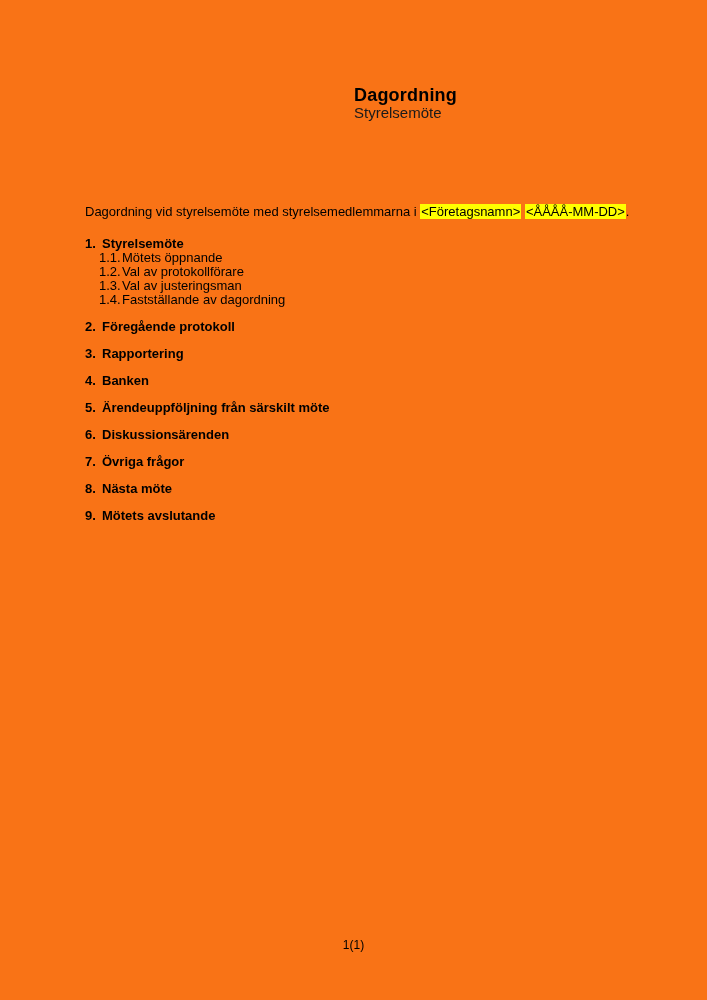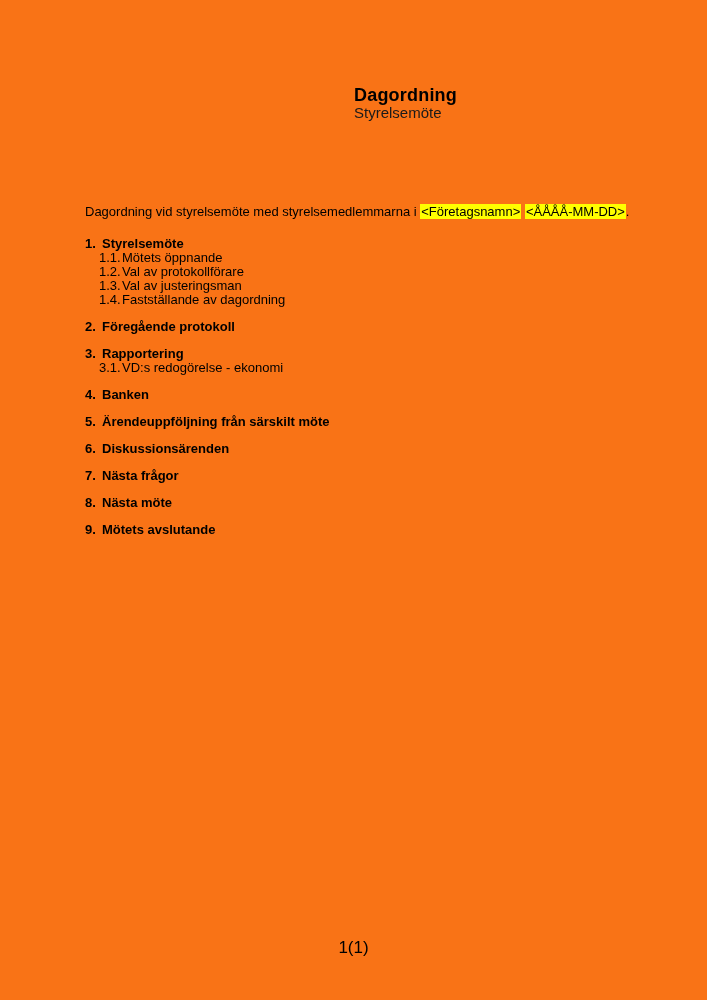"3.1." div.subitem { html: <div> <span>3.1.</span> <span>VD:s redogörelse - ekonomi</span> </div> -> none }
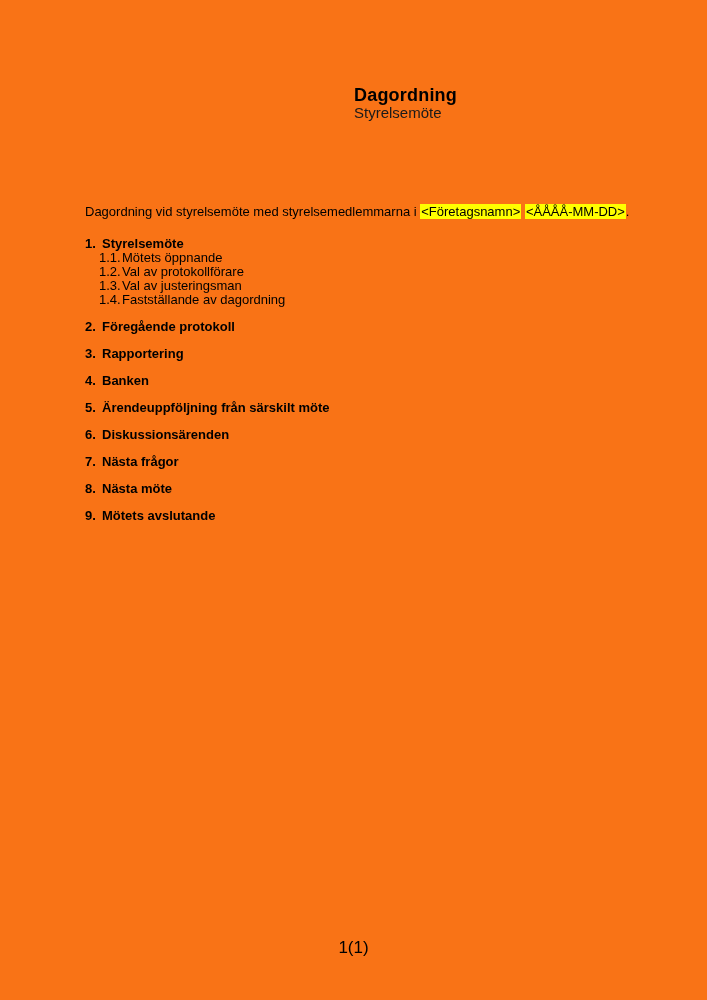"Nästa frågor" span { text: Nästa -> Övriga }
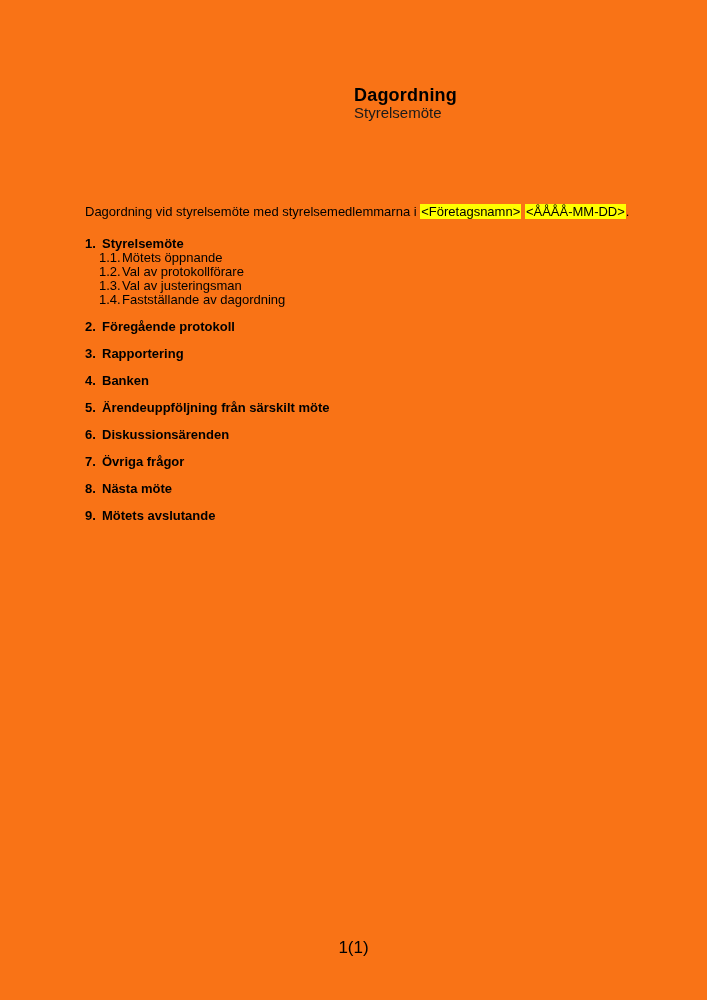"1(1)" .footer { font-size: 17px -> 12px }
